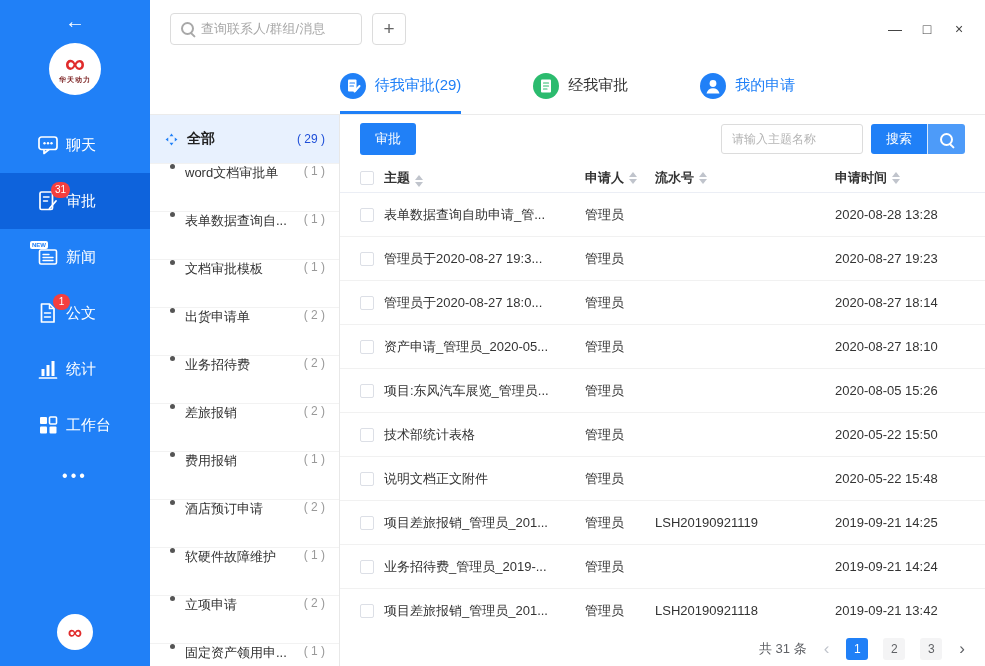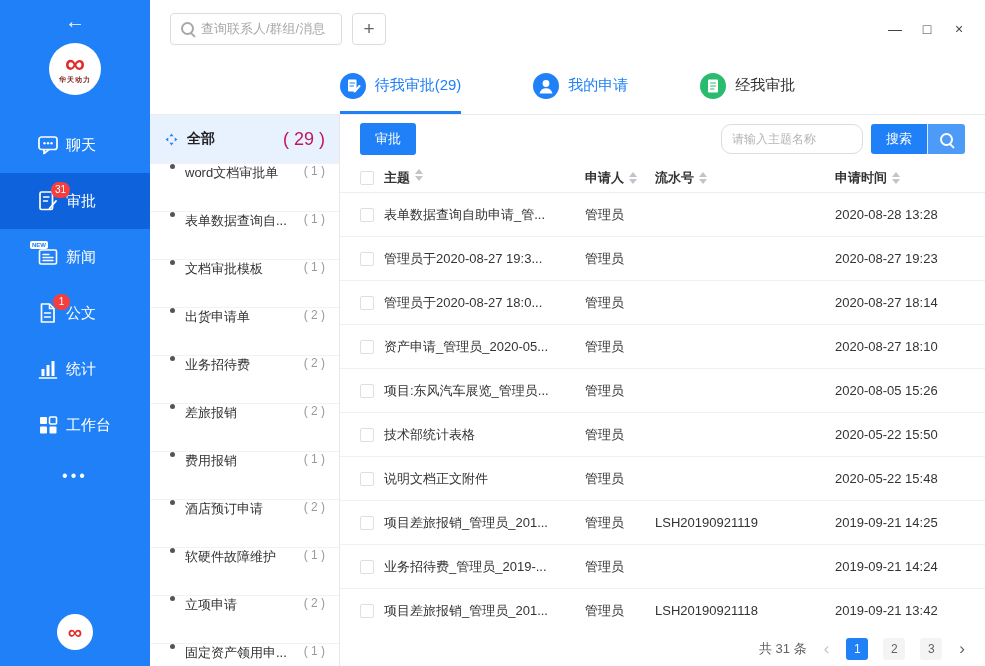"查询联系人/群组/消息" .search-box { width: 172px -> 192px }
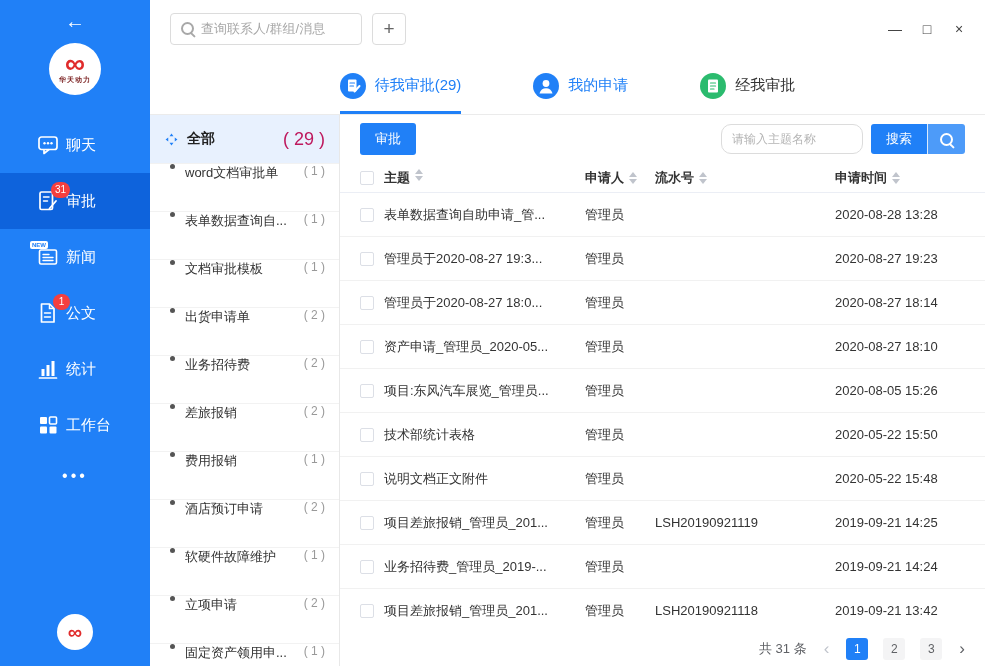"我的申请" div.tab { order: before "经我审批" -> after "经我审批" }
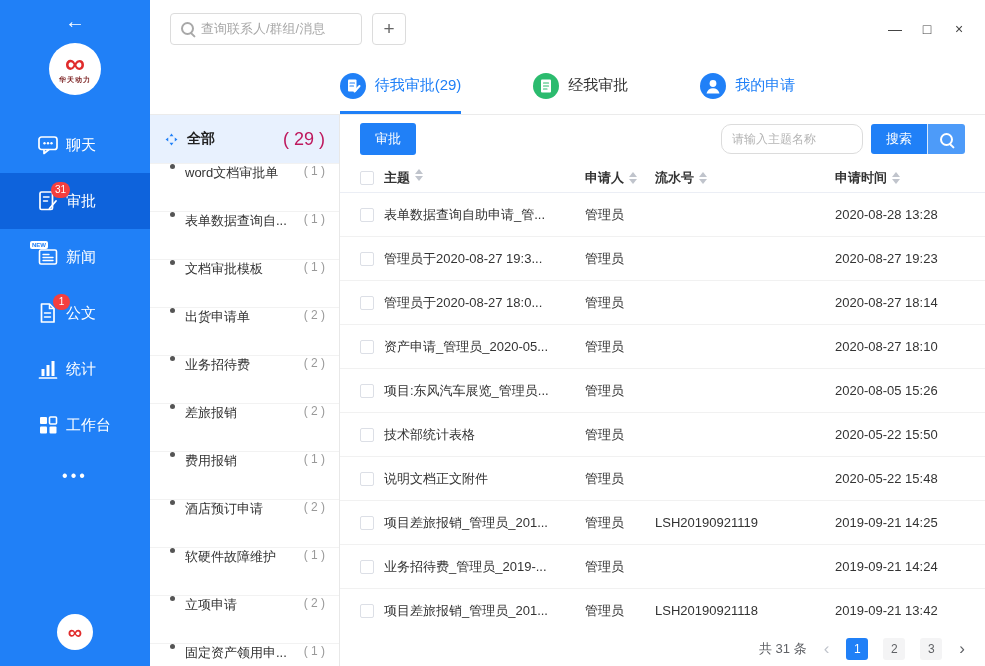"( 29 )" .cat-all .cnt { color: #be185d -> #1d4ed8; font-size: 18px -> 12px }
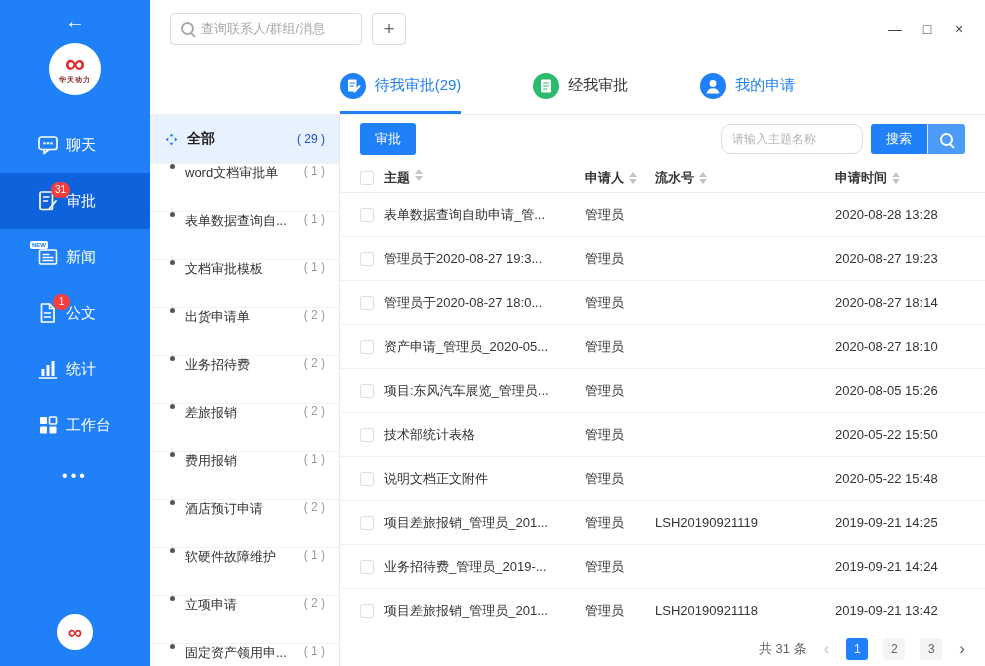"请输入主题名称" .subject-input { border-radius: 10px -> 3px }
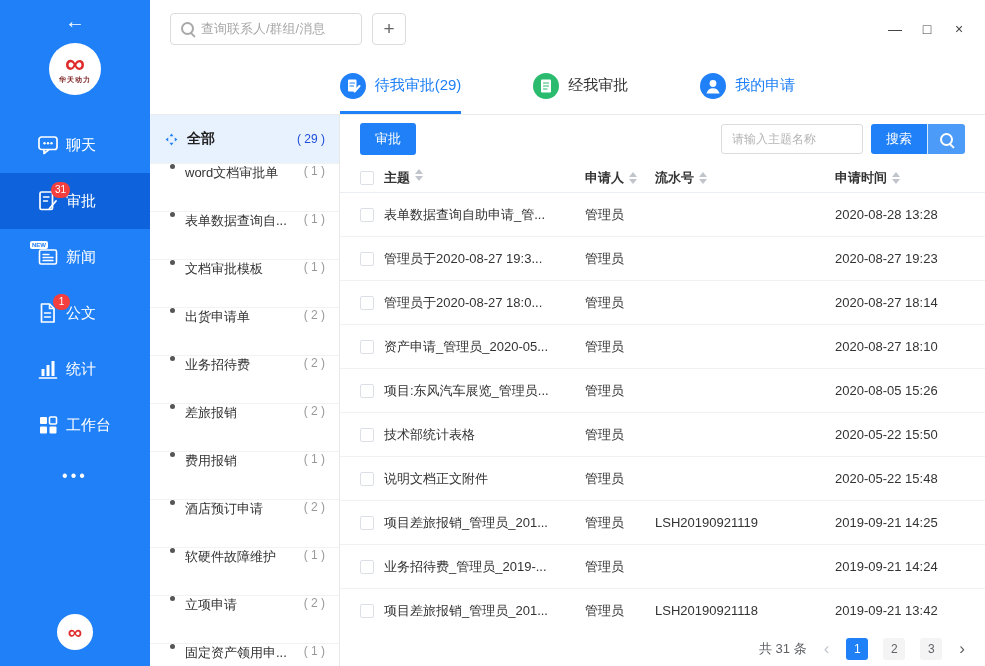"主题" .col-subject { align-items: flex-start -> flex-end }
